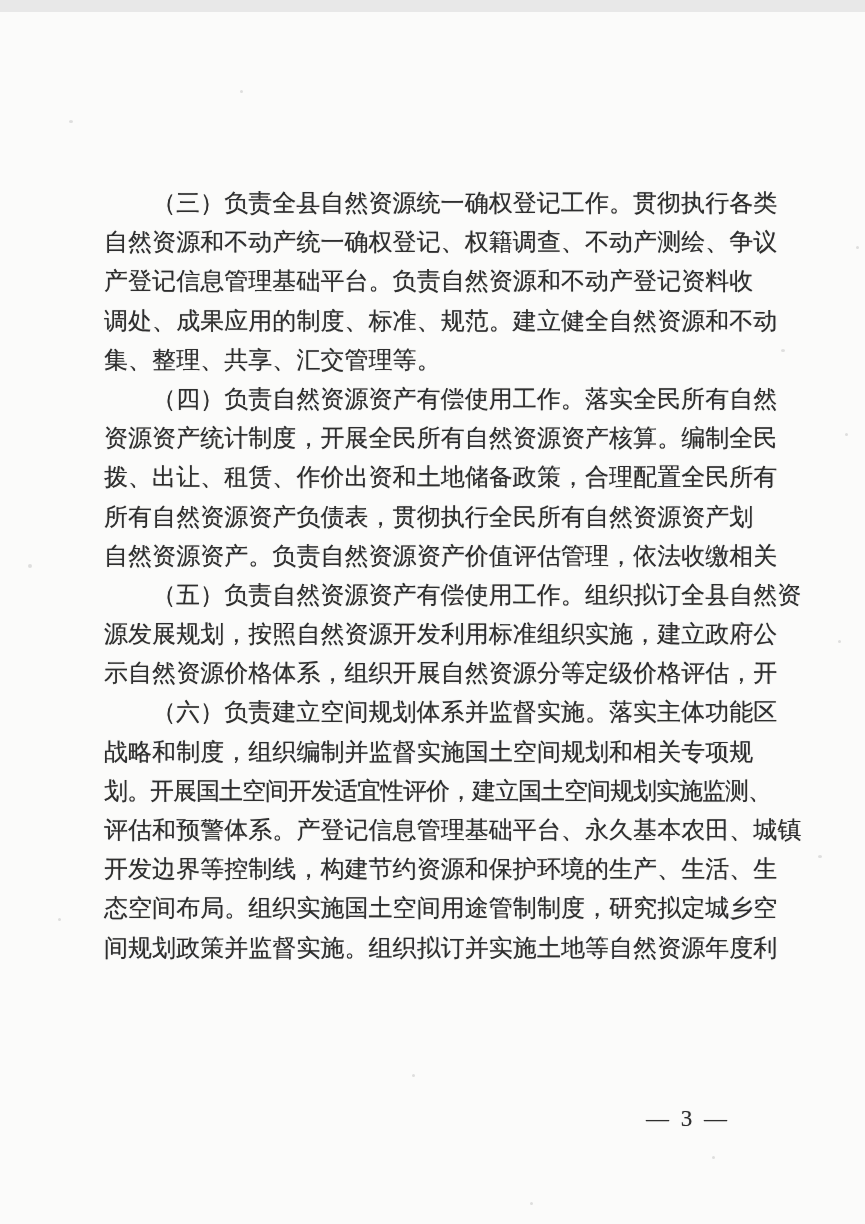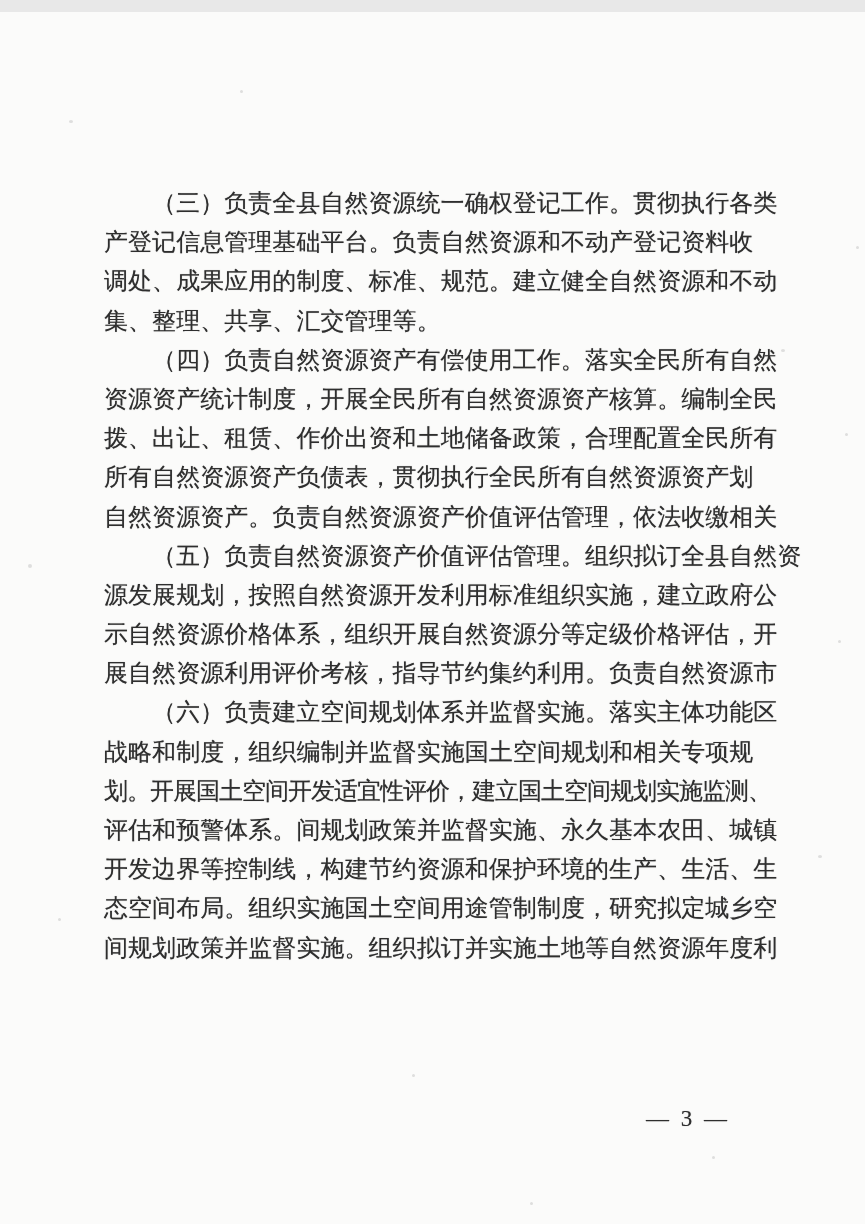"自然资源和不动产统一确权登记、权籍调查、不动产测绘、争议" div.line { html: none -> <div>自然资源和不动产统一确权登记、权籍调查、不动产测绘、争议</div> }
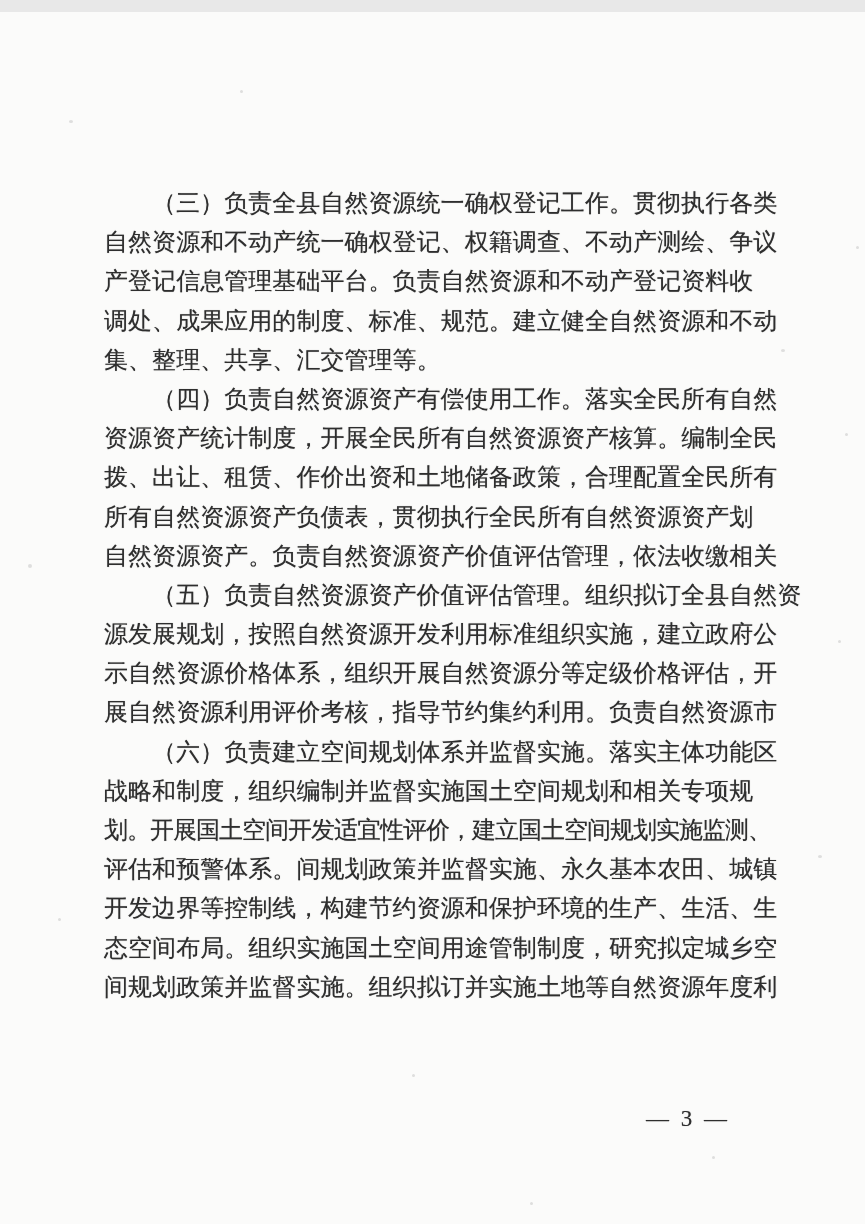"（五）负责自然资源资产价值评估管理。组织拟订全县自然资" div.line { text: 价值评估管理 -> 有偿使用工作 }
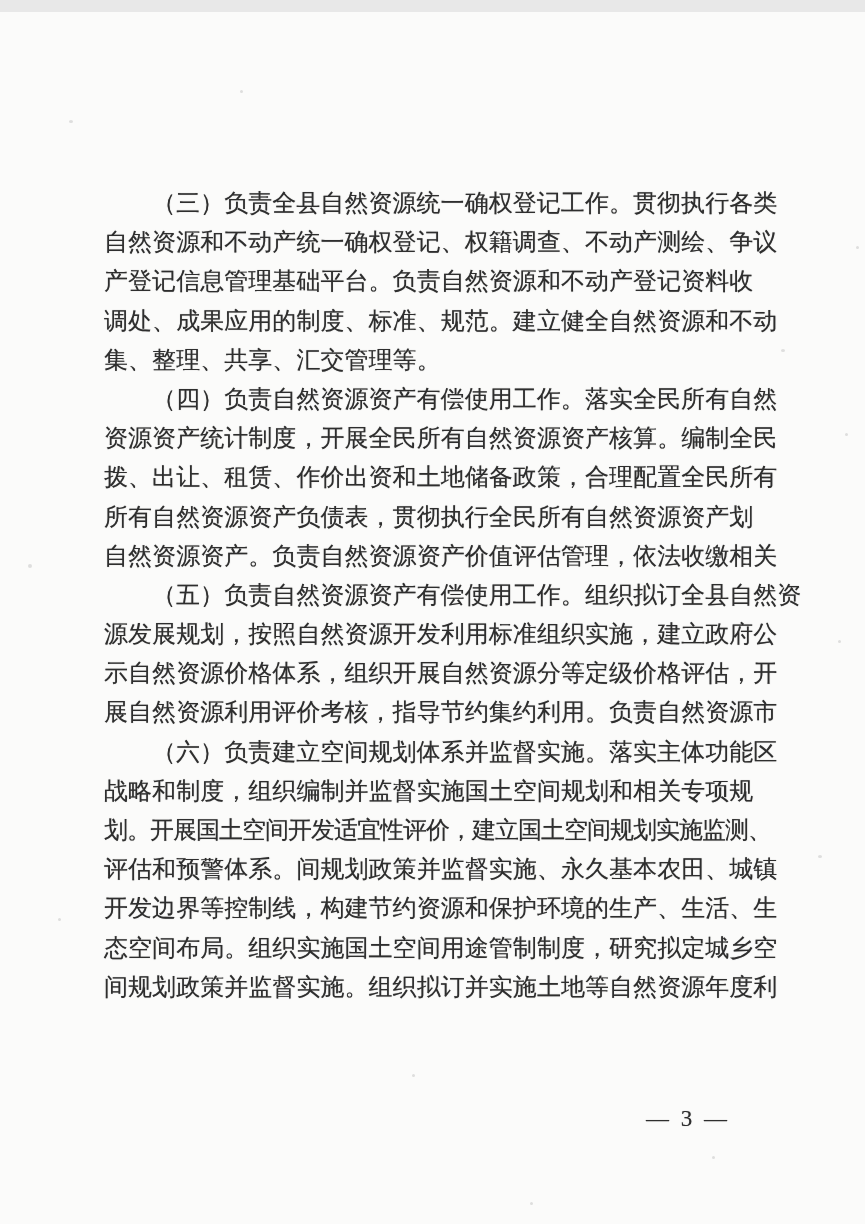"展自然资源利用评价考核，指导节约集约利用。负责自然资源市" div.line { html: <div>展自然资源利用评价考核，指导节约集约利用。负责自然资源市</div> -> none }
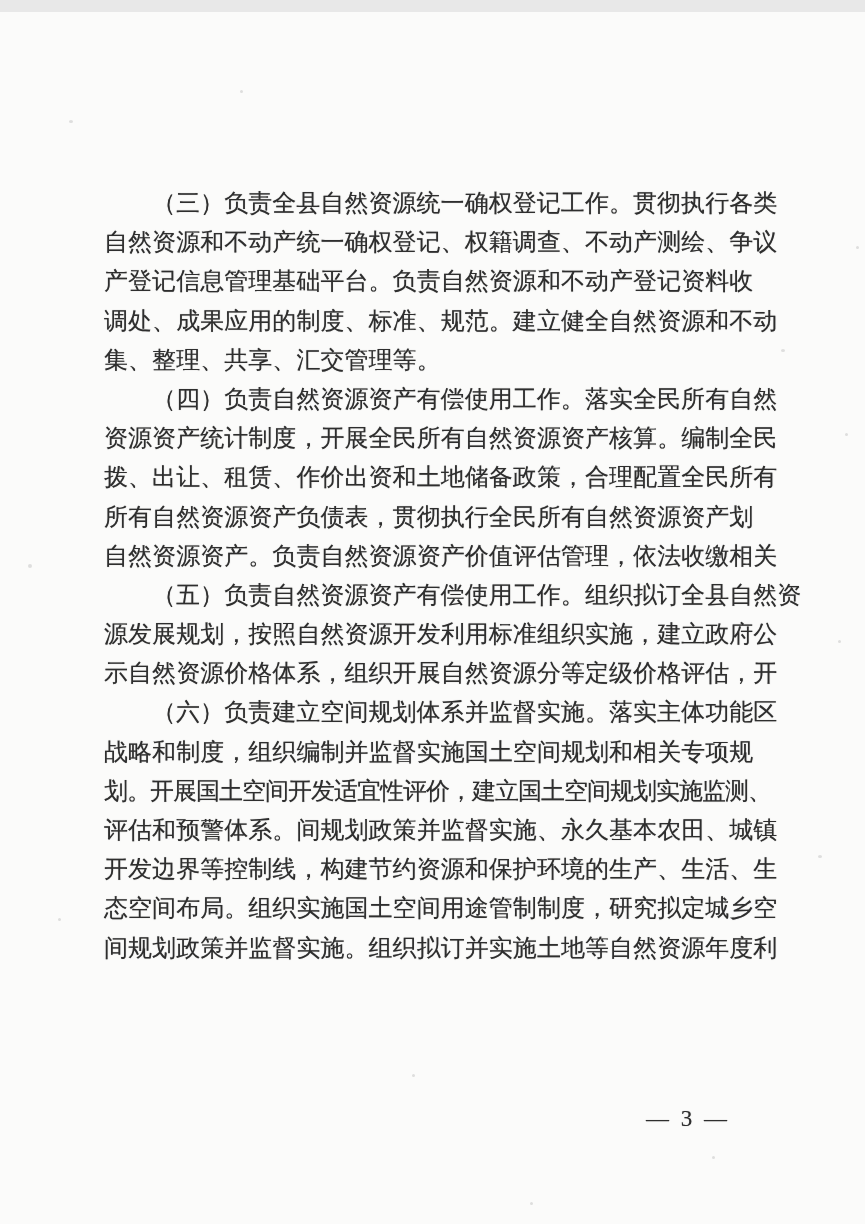"评估和预警体系。间规划政策并监督实施、永久基本农田、城镇" div.line { text: 间规划政策并监督实施 -> 产登记信息管理基础平台 }
